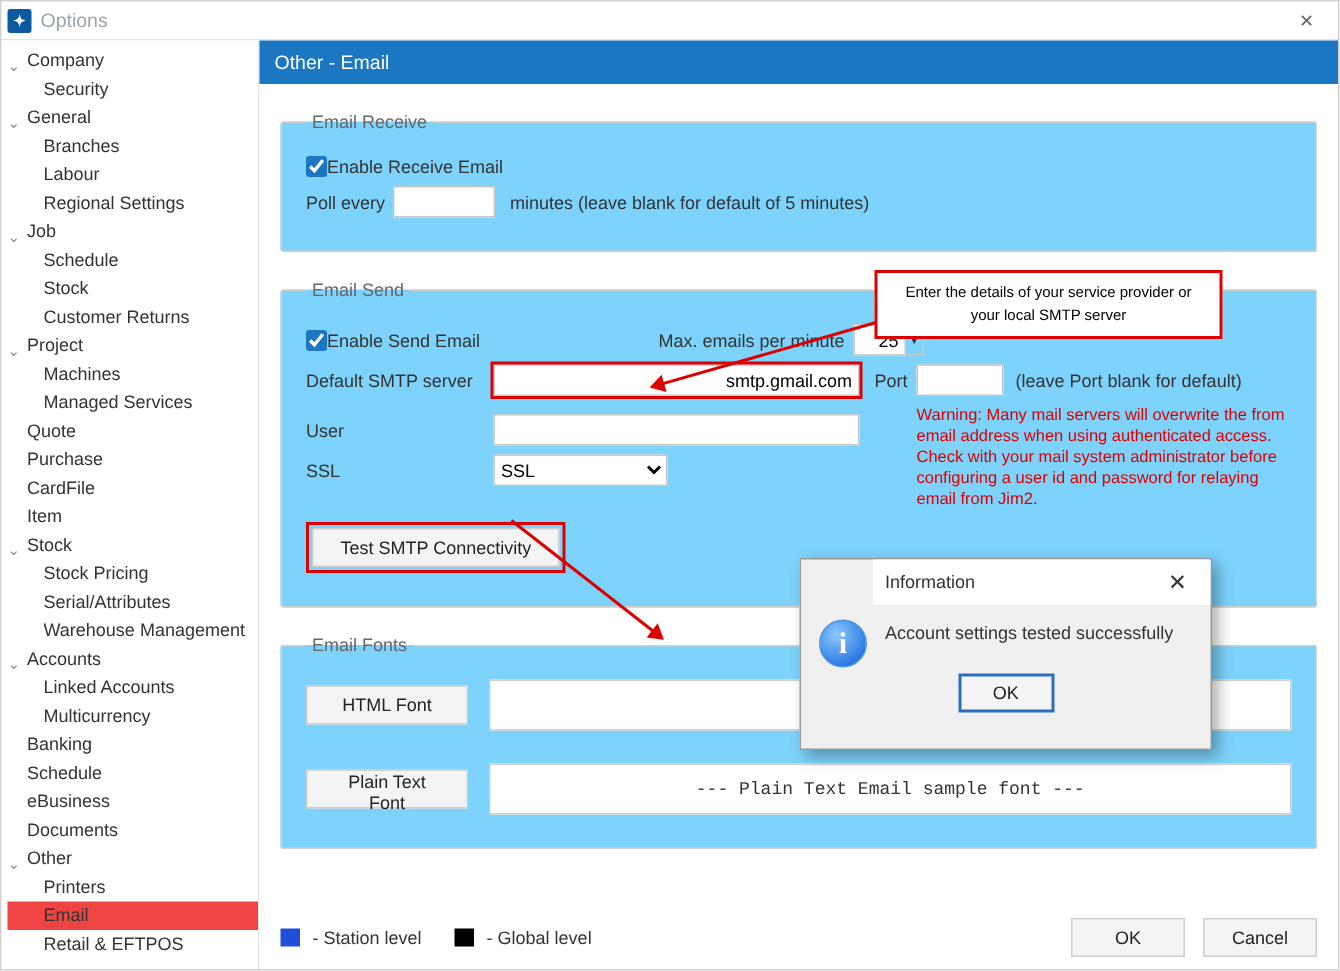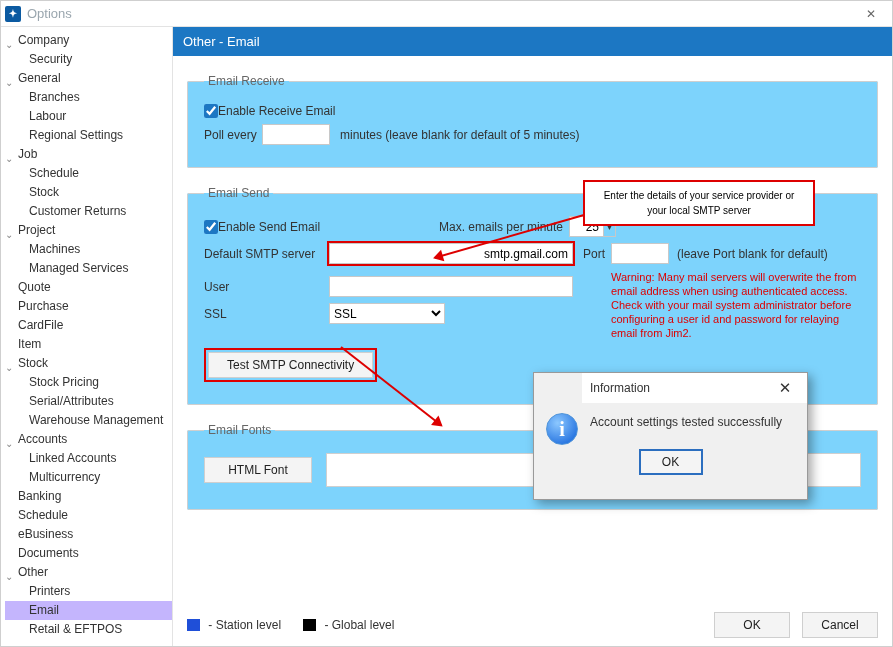"Plain Text Font" div.row { html: none -> <div> <button>Plain Text Font</button> <div>--- Plain Text Email sample font ---</div> </div> }
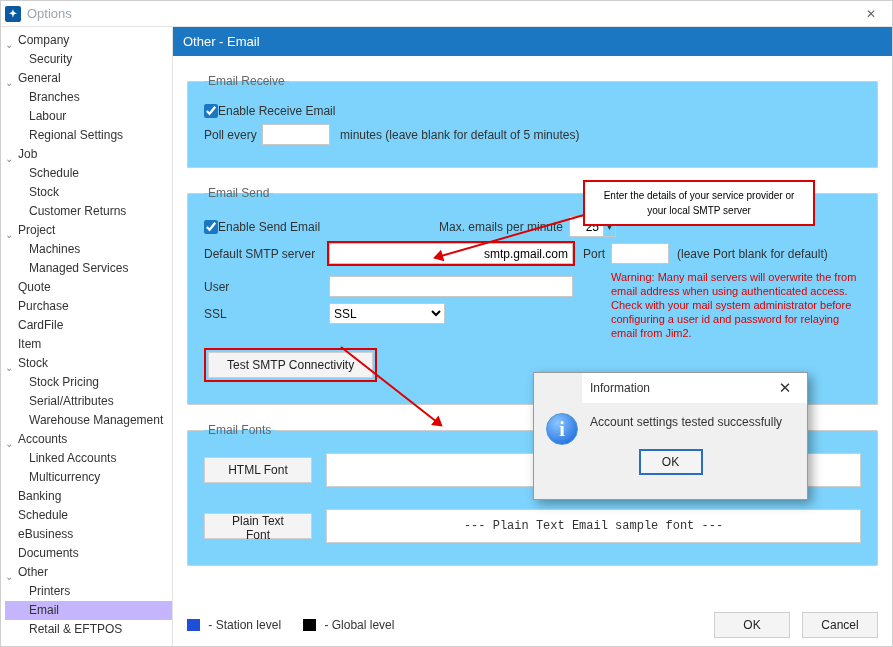"Email" .tree-child.sel { background: #c4b5fd -> #ef4444 }
